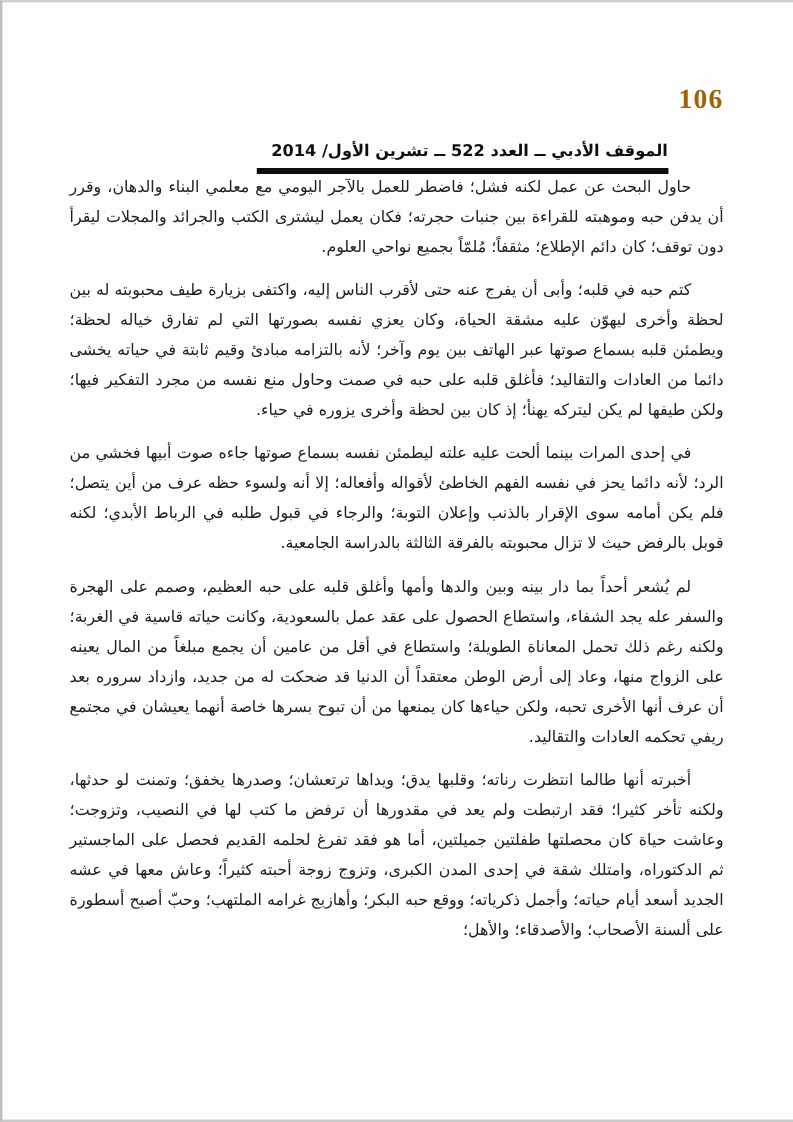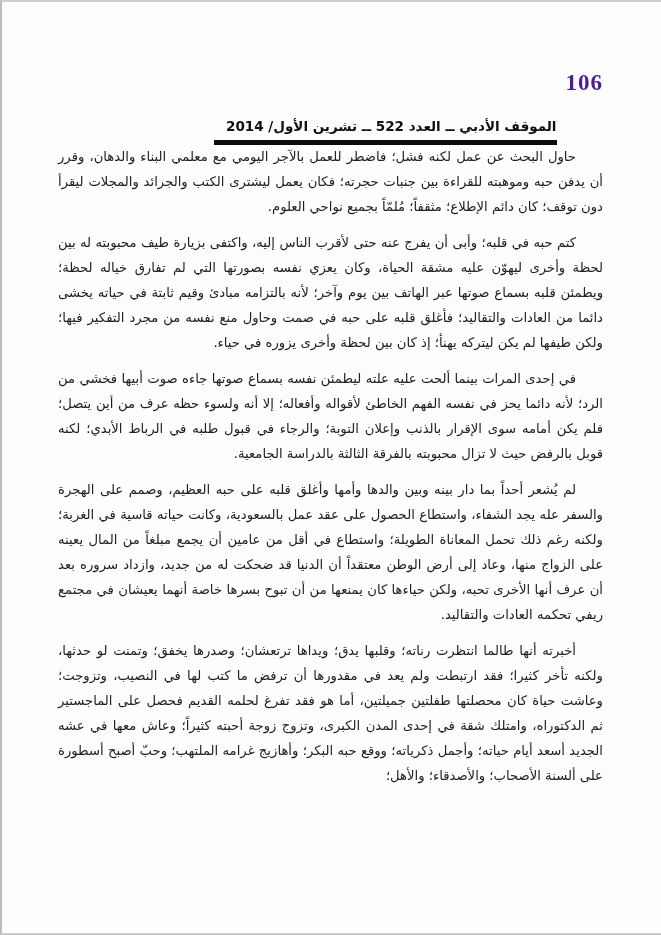"106" .page-number { color: #4c1d95 -> #a16207 }
